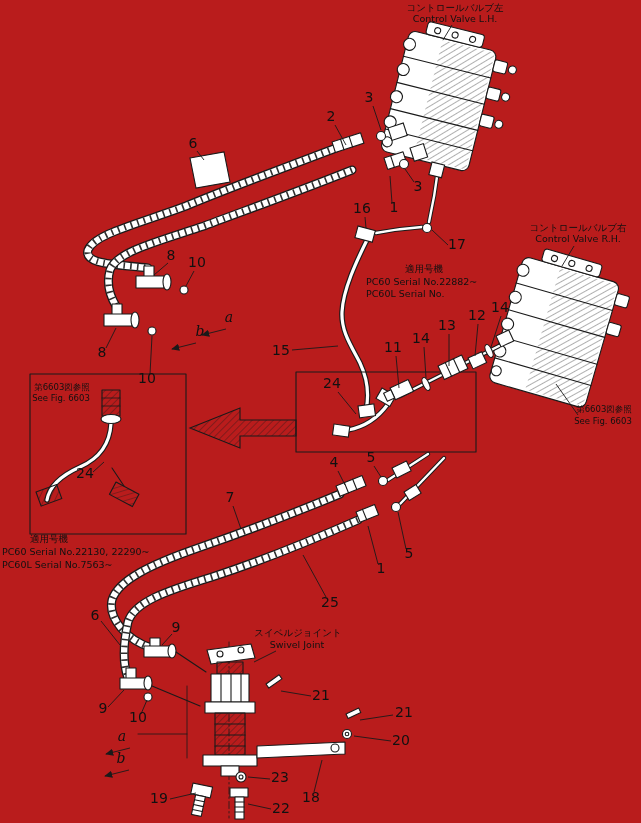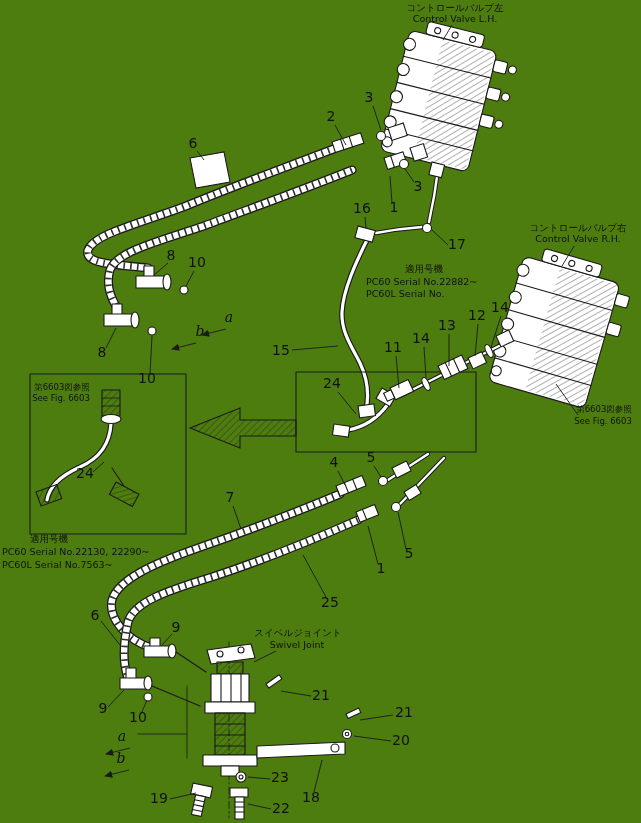"コントロールバルブ左" .stage { background: #4d7c0f -> #b91c1c }
